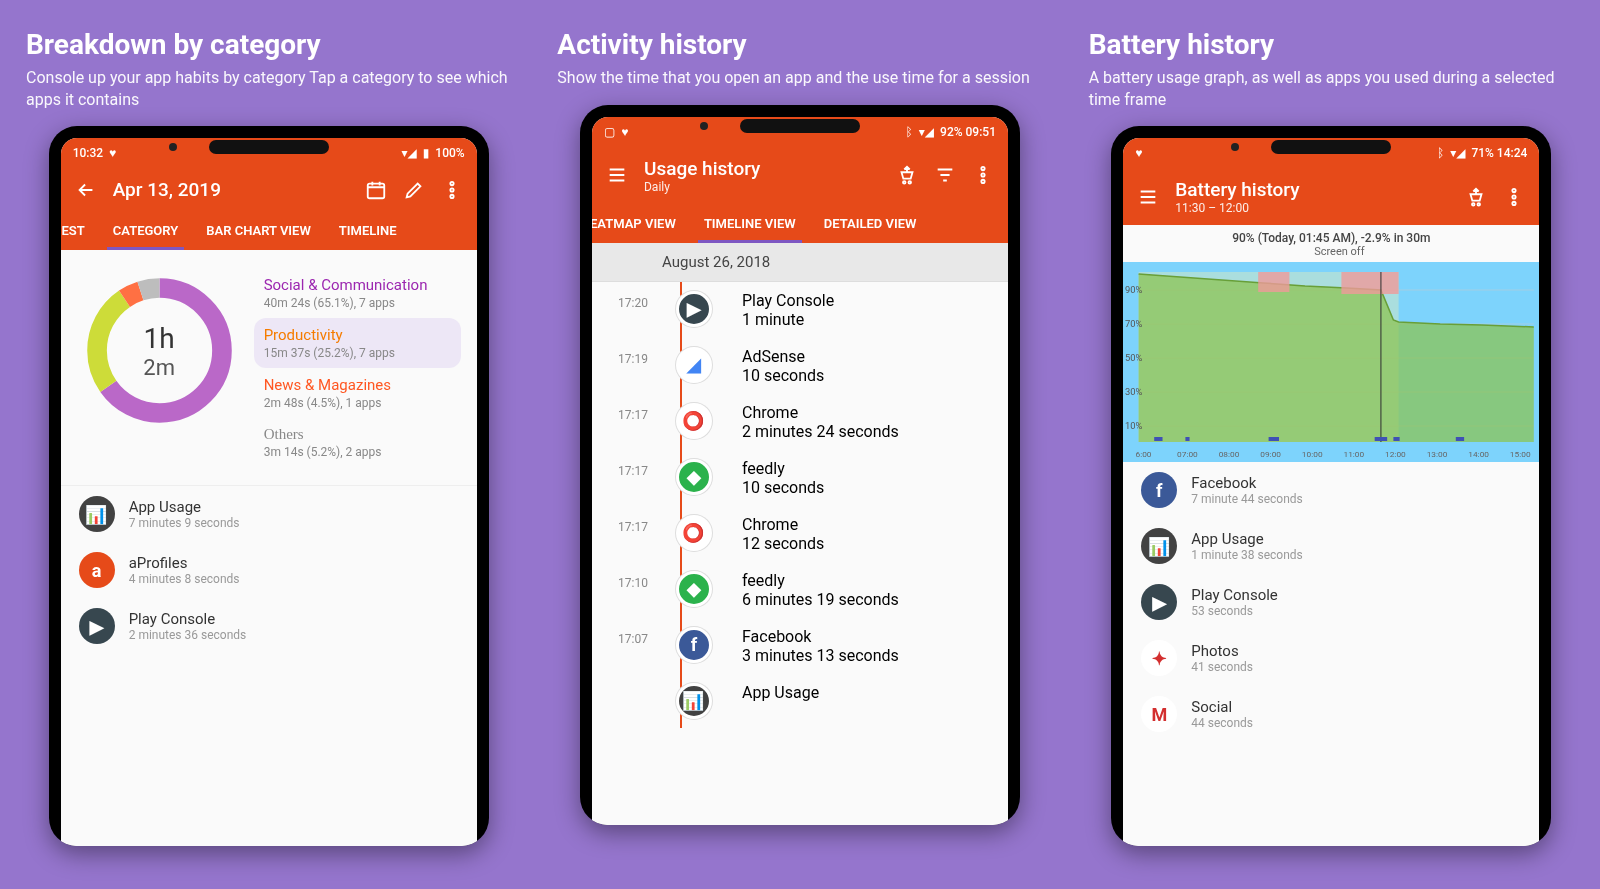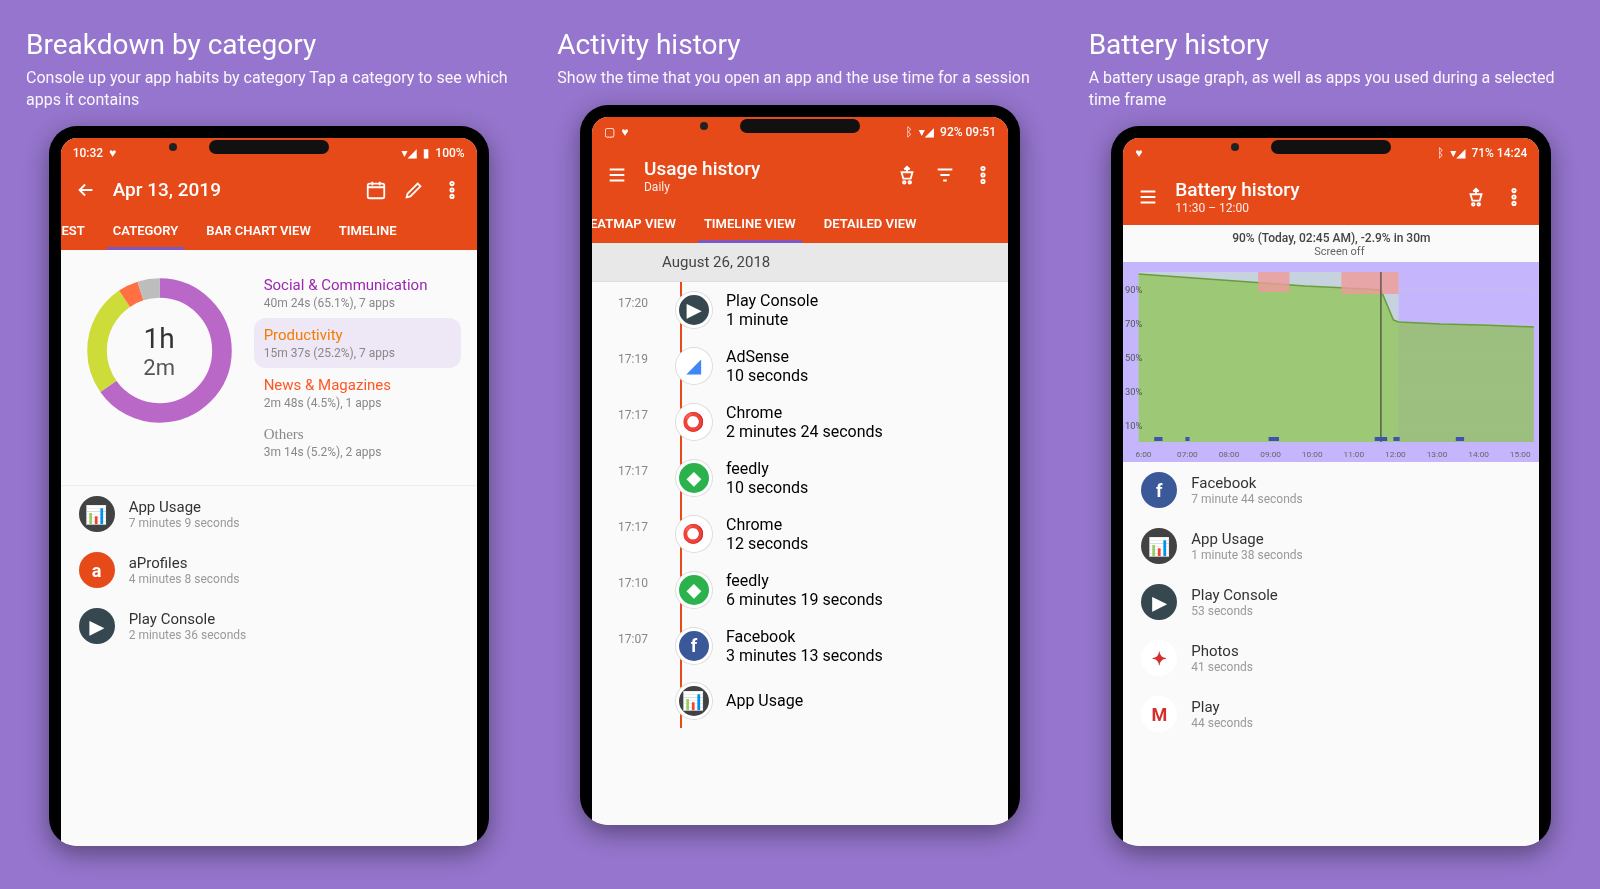"Breakdown by category" .caption h2 { font-weight: 400 -> 700 }
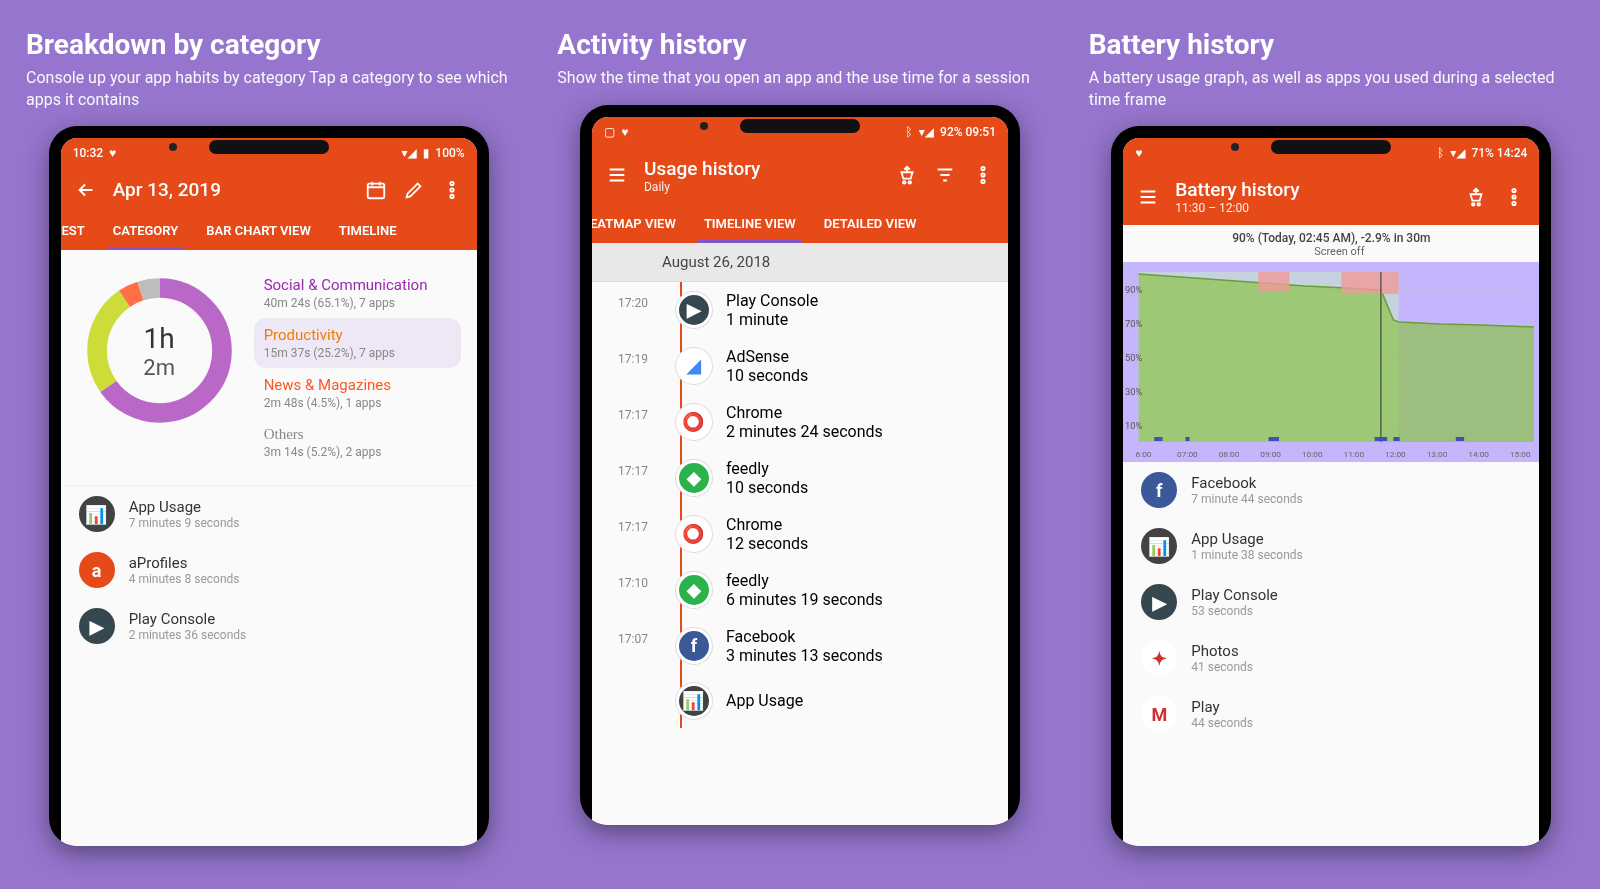"90% (Today, 02:45 AM), -2.9%" div.chart-hdr { text: 02:45 -> 01:45 }
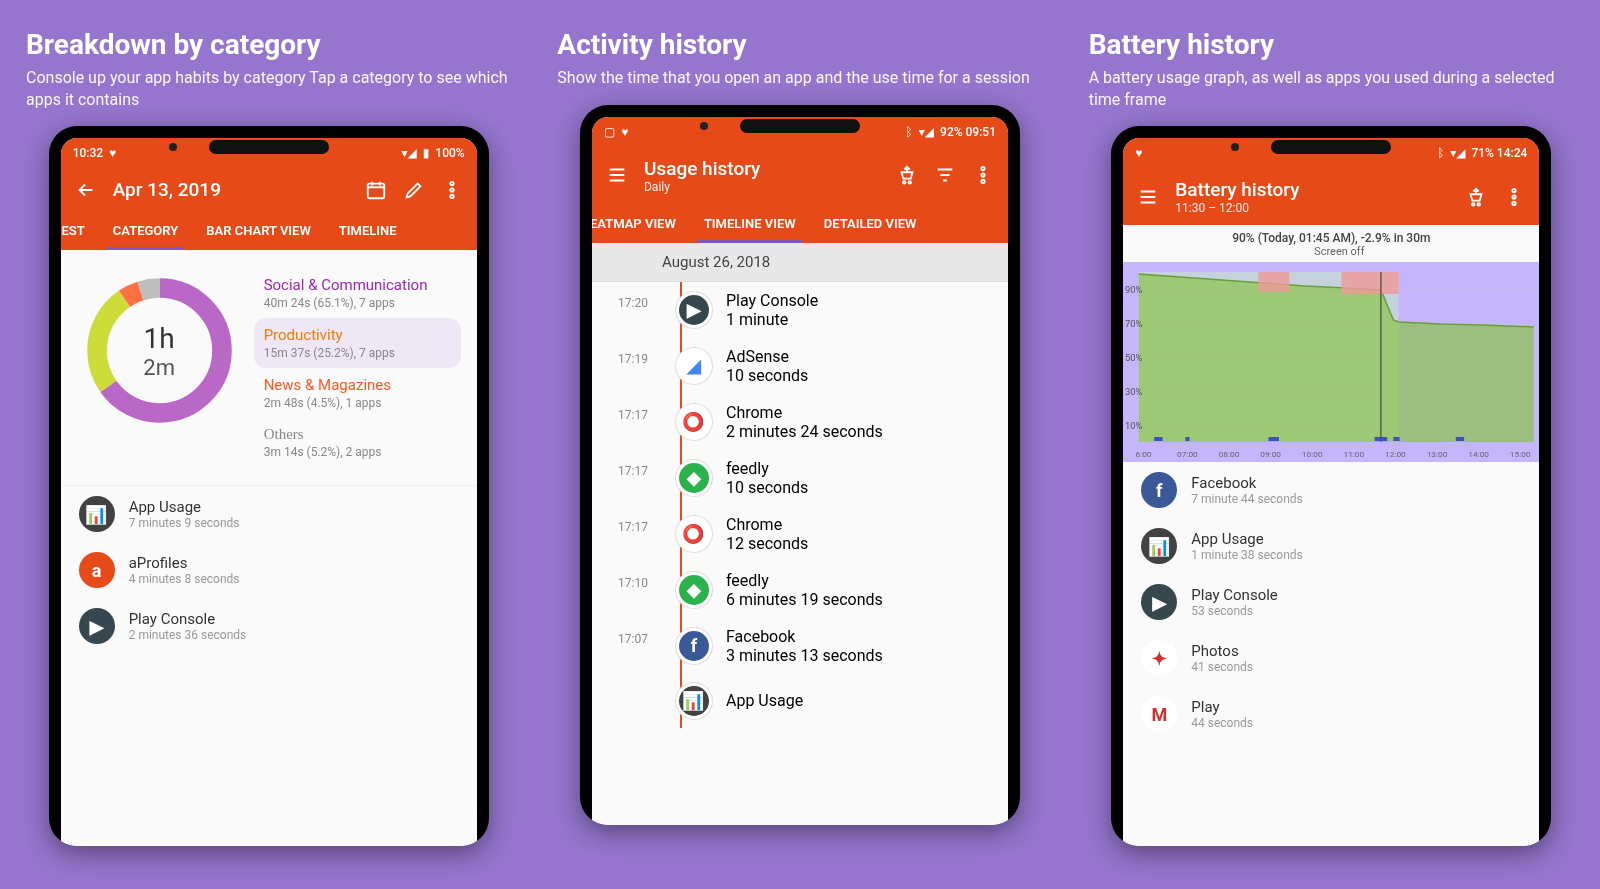"90%" .bchart { background: #c4b5fd -> #7dd3fc }
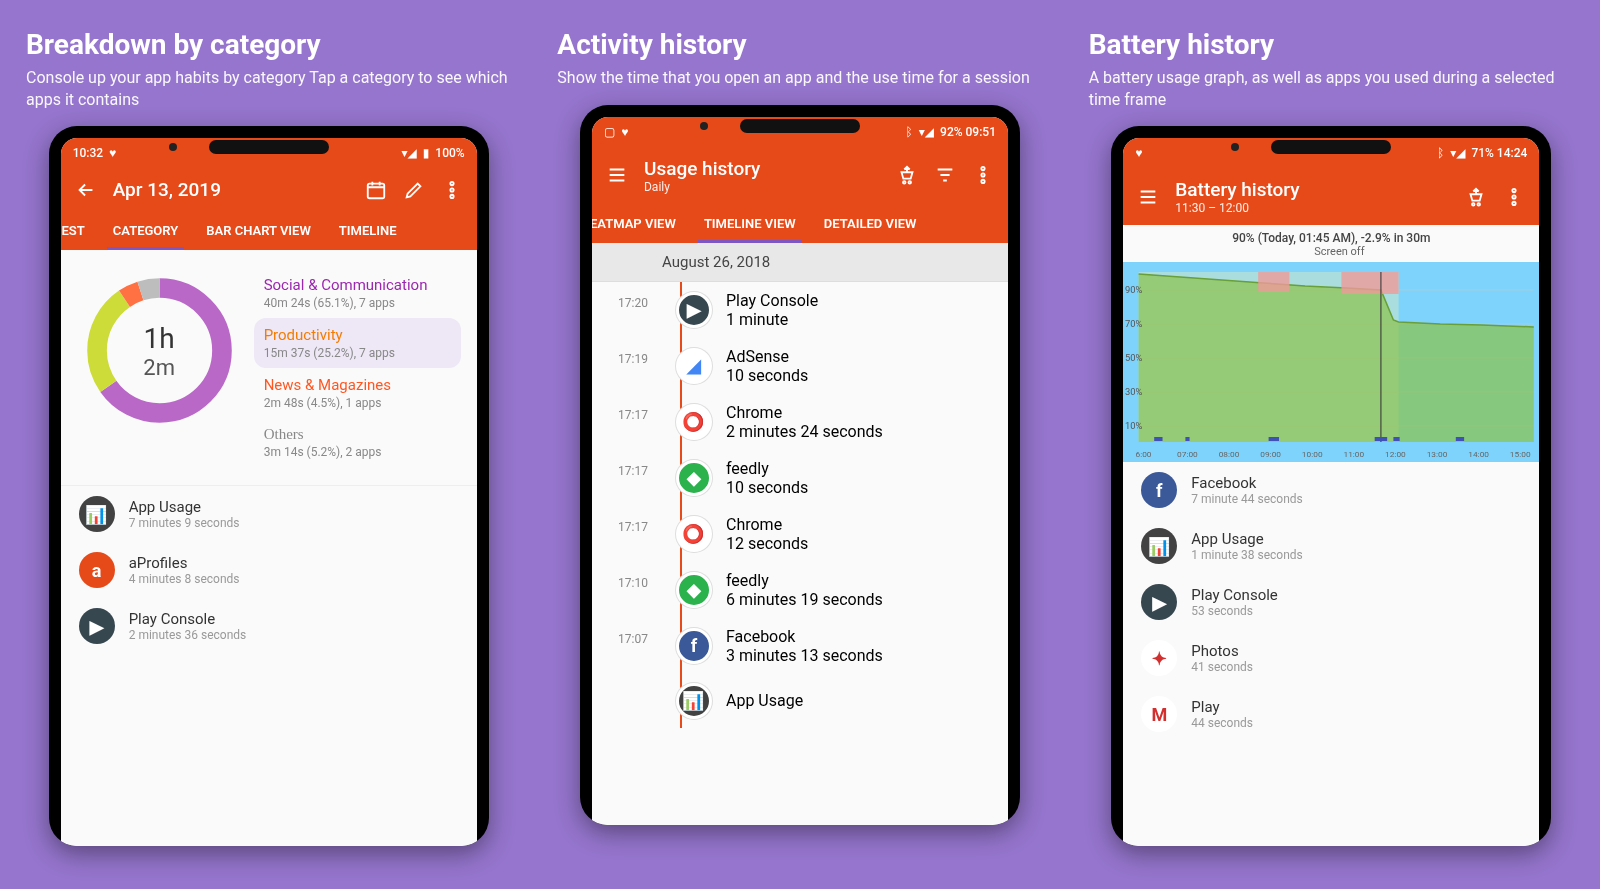"17:20" .trow { align-items: center -> none; gap: 14px -> 30px }
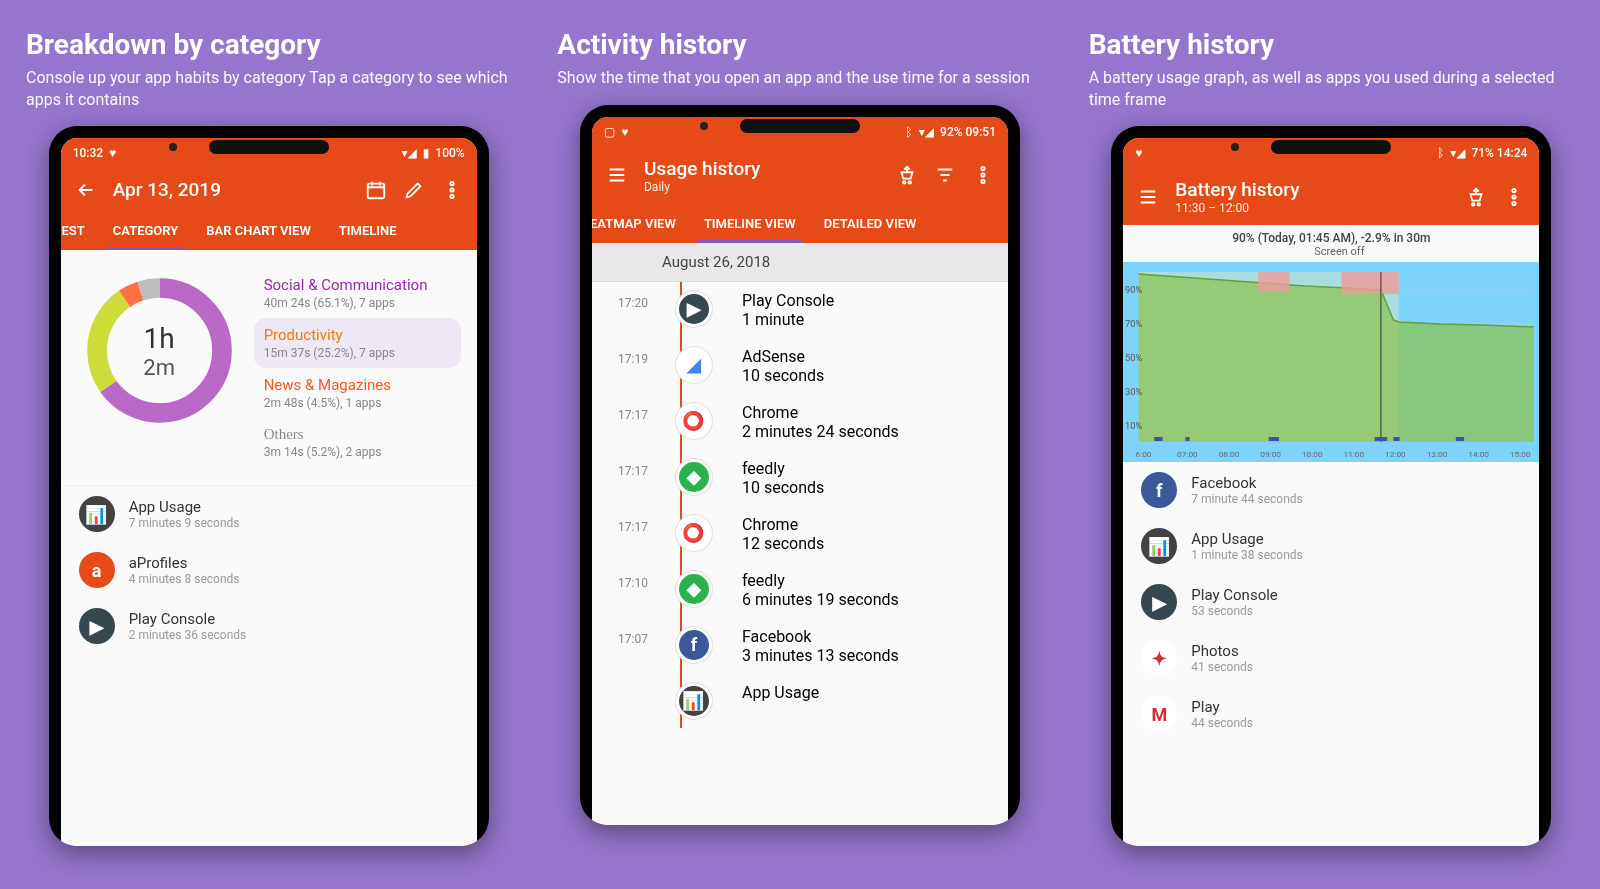"Play" div.an { text: Play -> Social }
